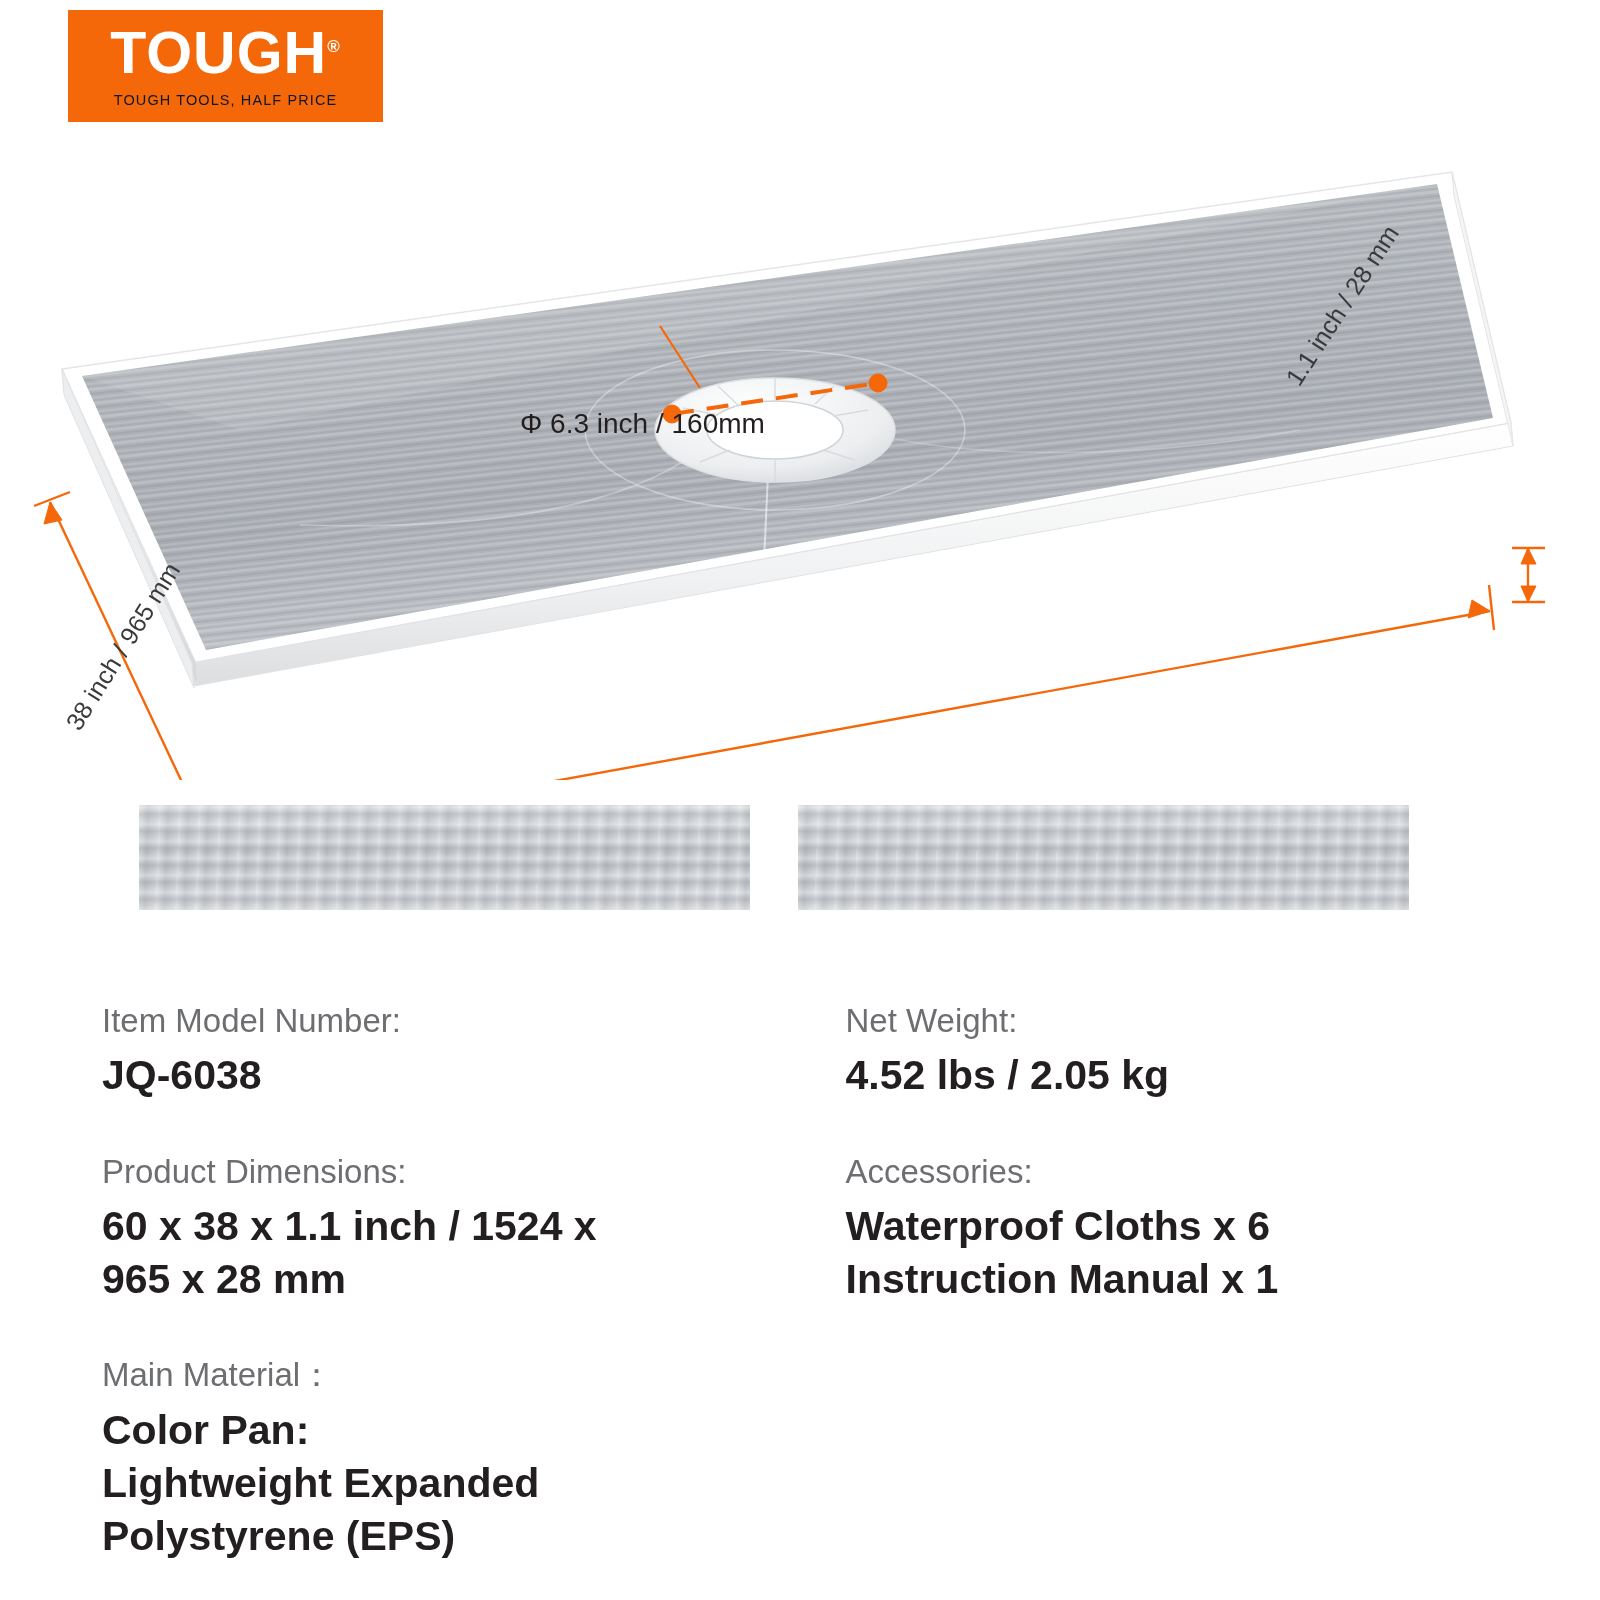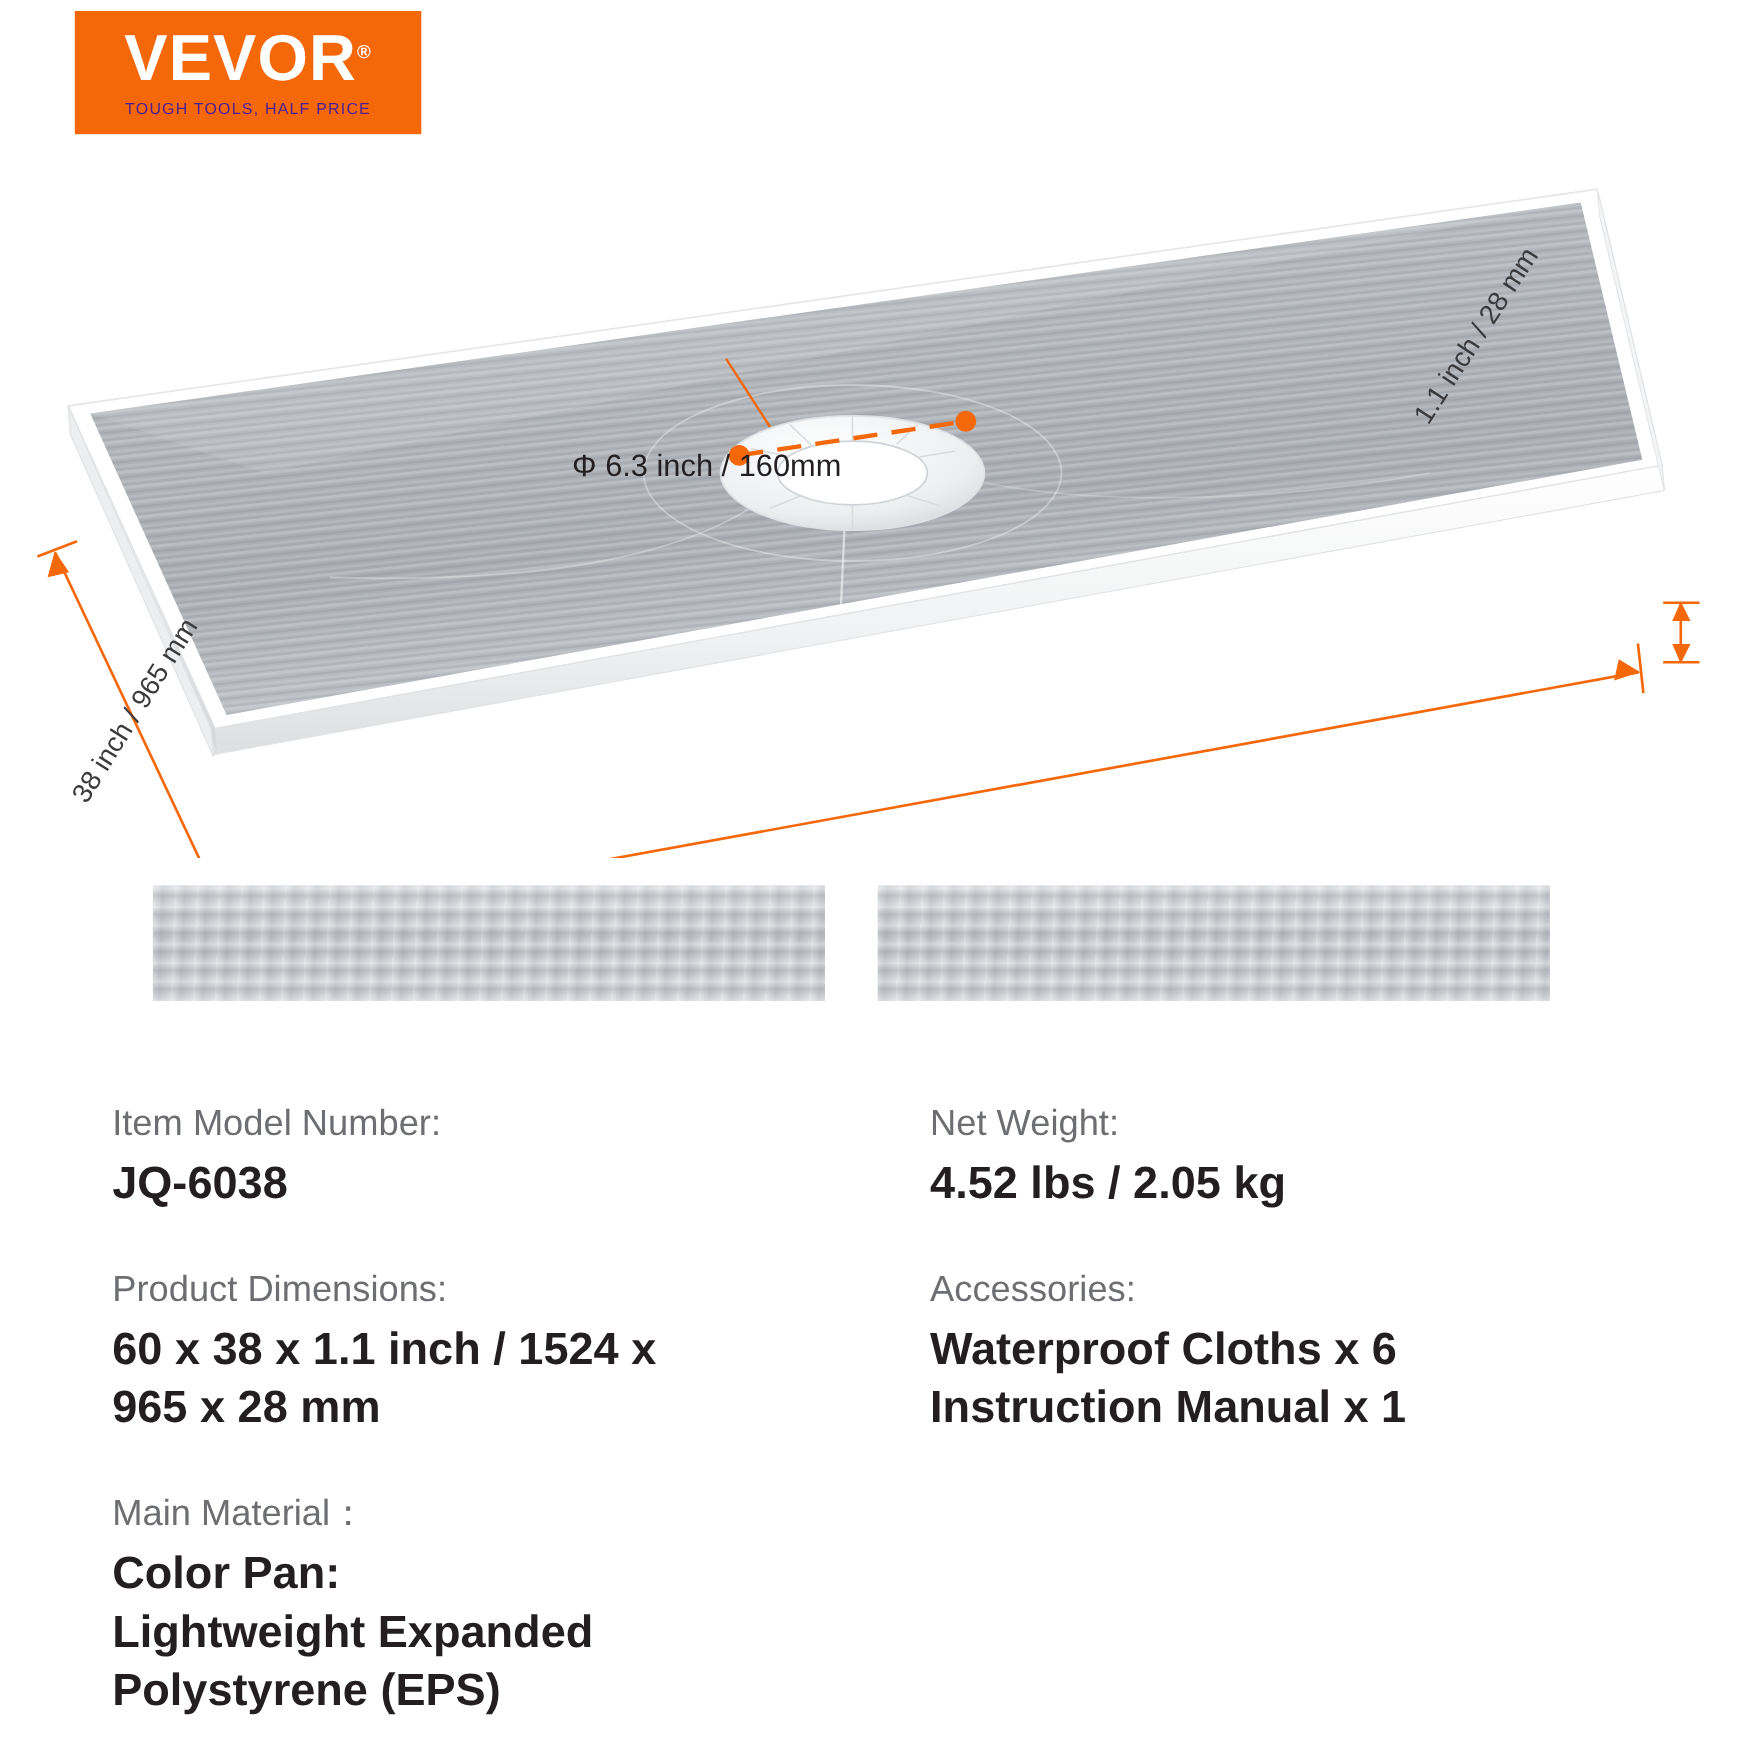"VEVOR" span { text: VEVOR -> TOUGH }
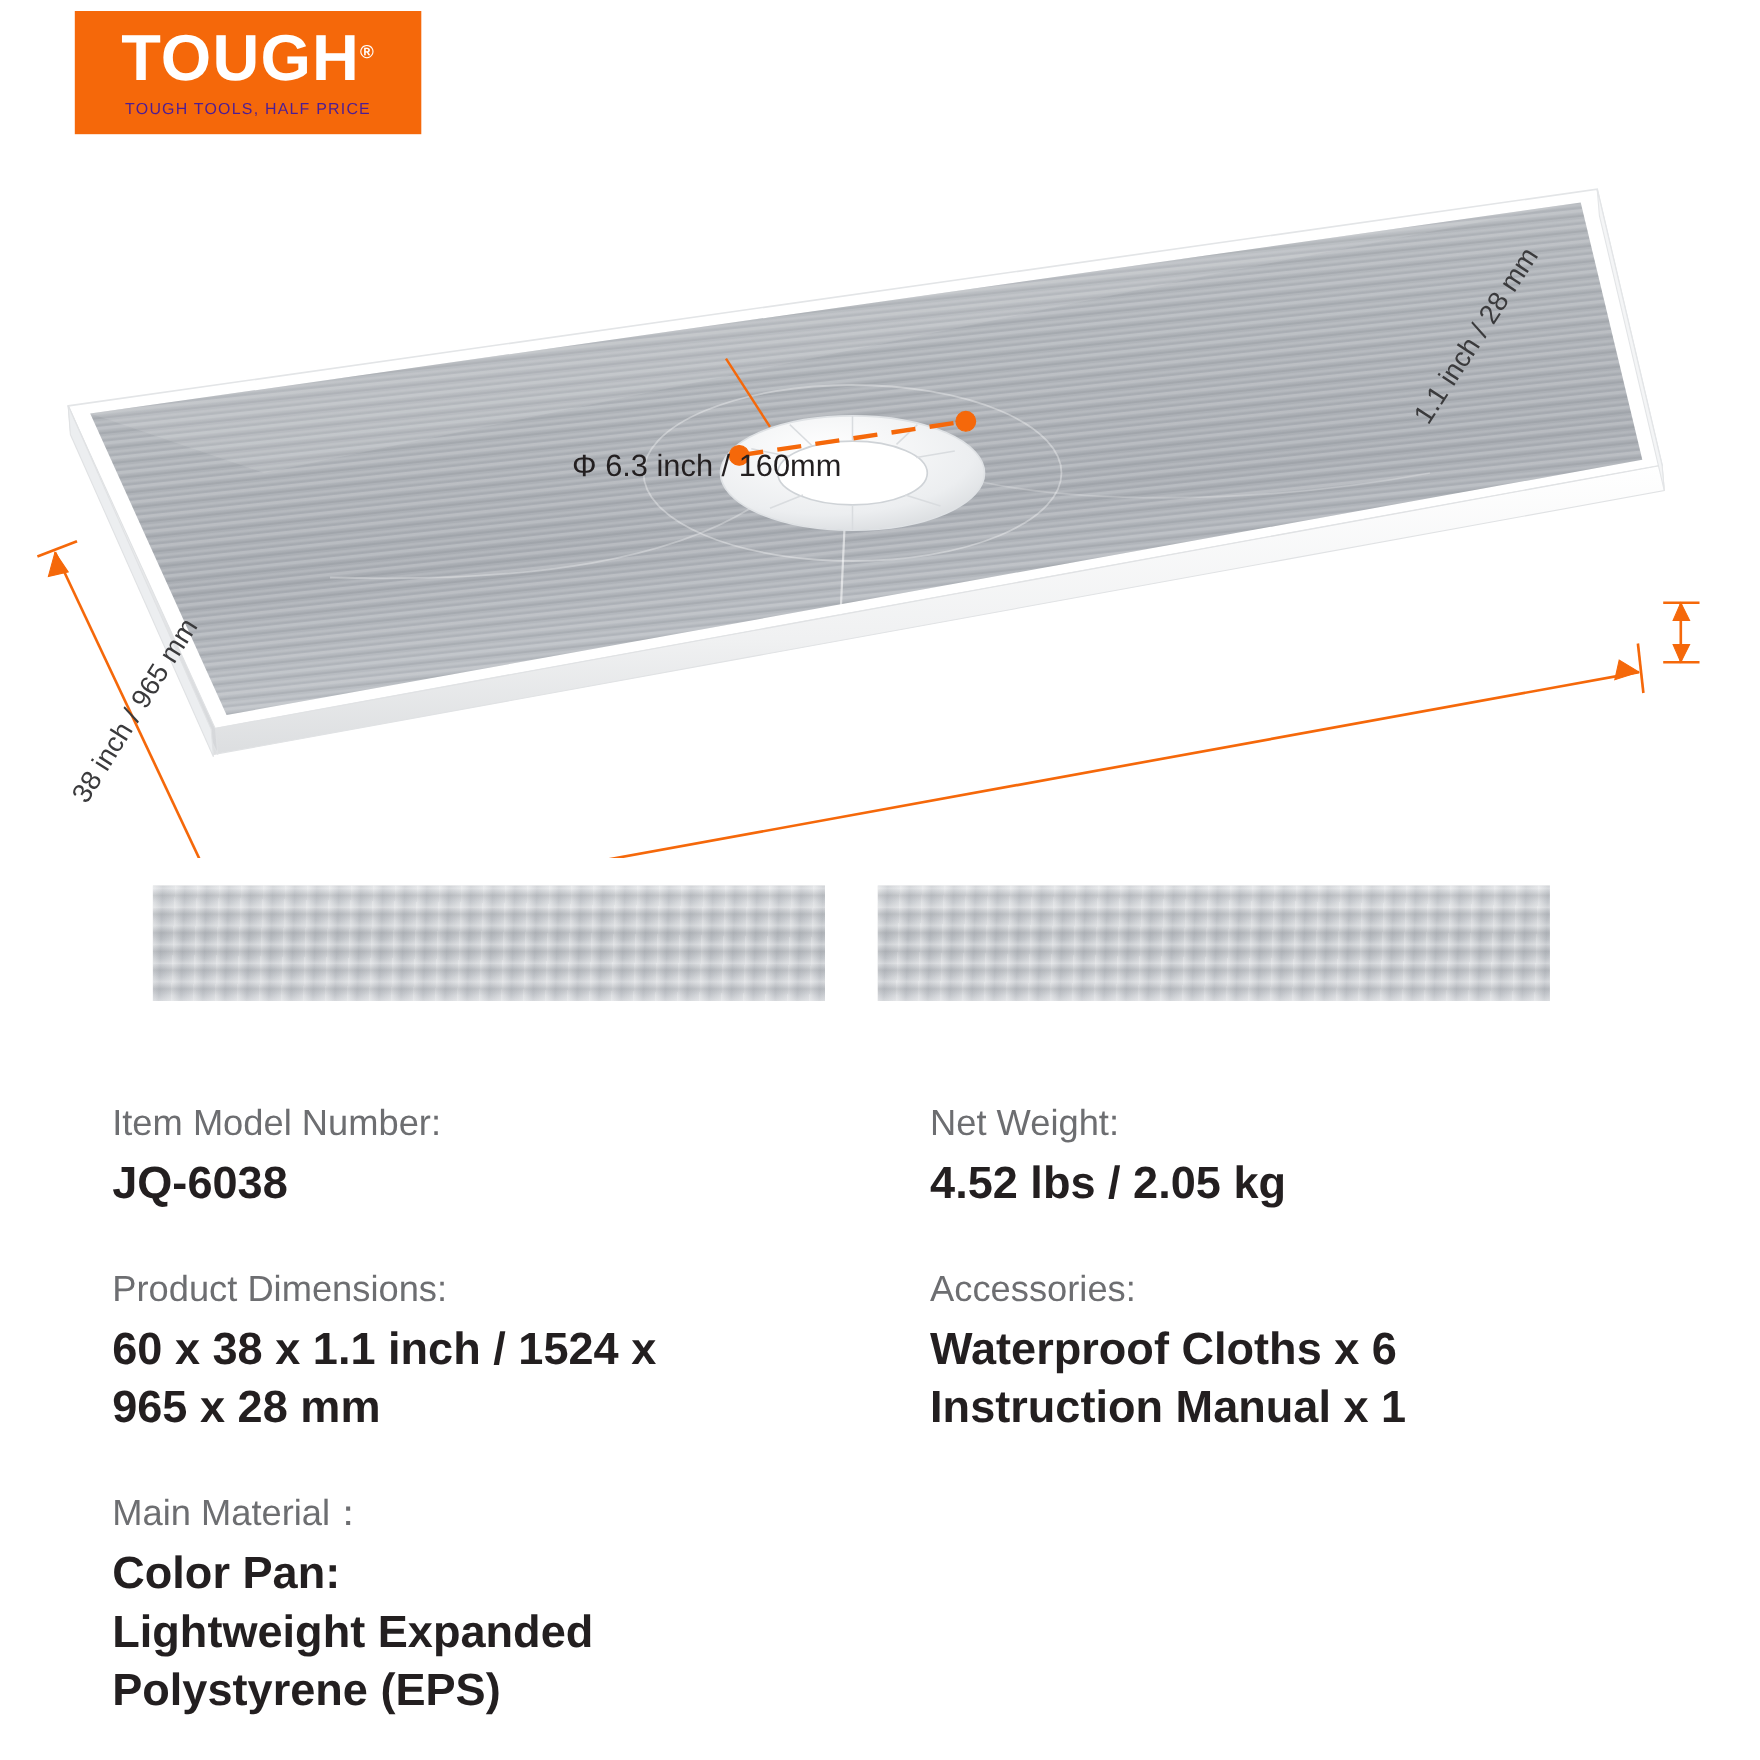"TOUGH TOOLS, HALF PRICE" .logo-tag { color: #4c1d95 -> #0f172a }
